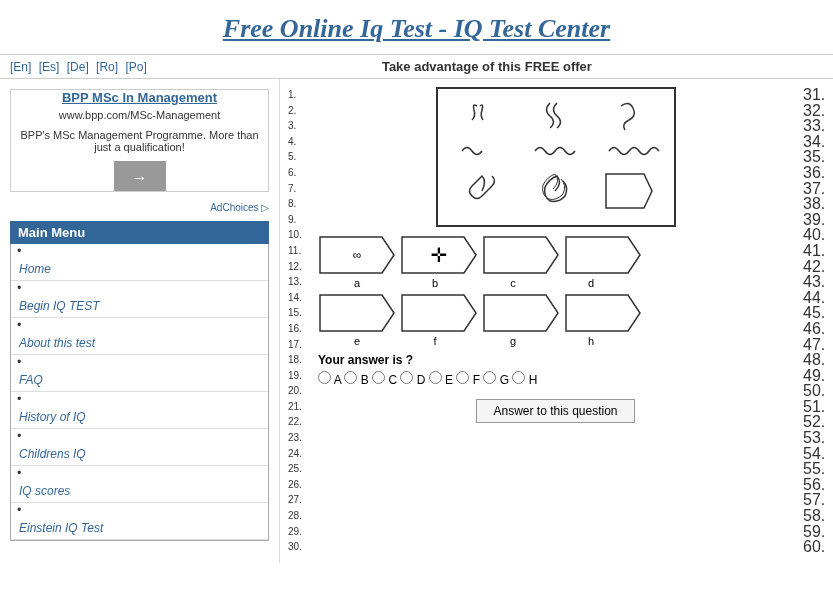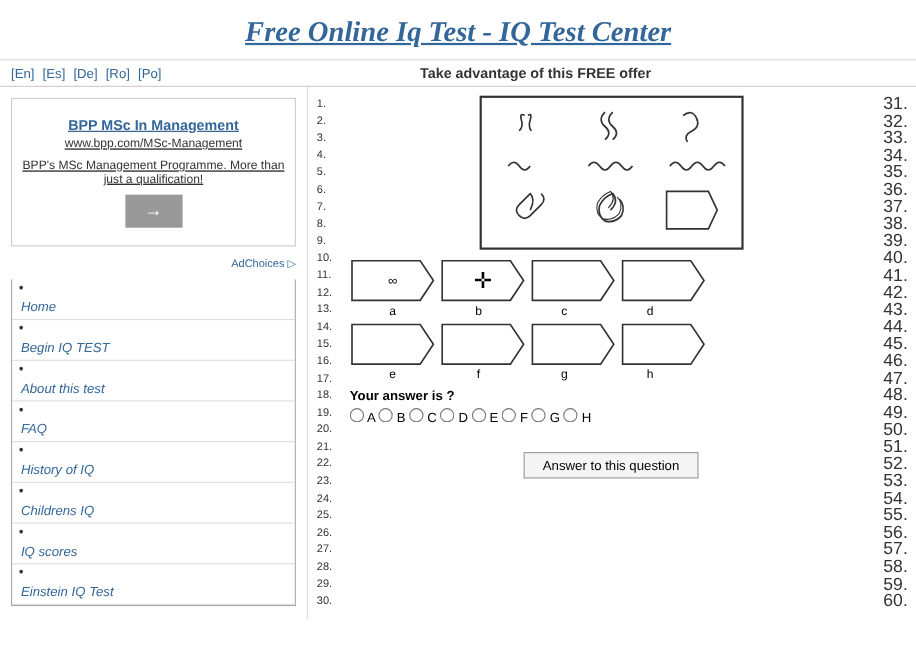"BPP MSc In Management" #ad-block { padding: 16px 8px -> 0 8px; text-decoration: underline -> none }
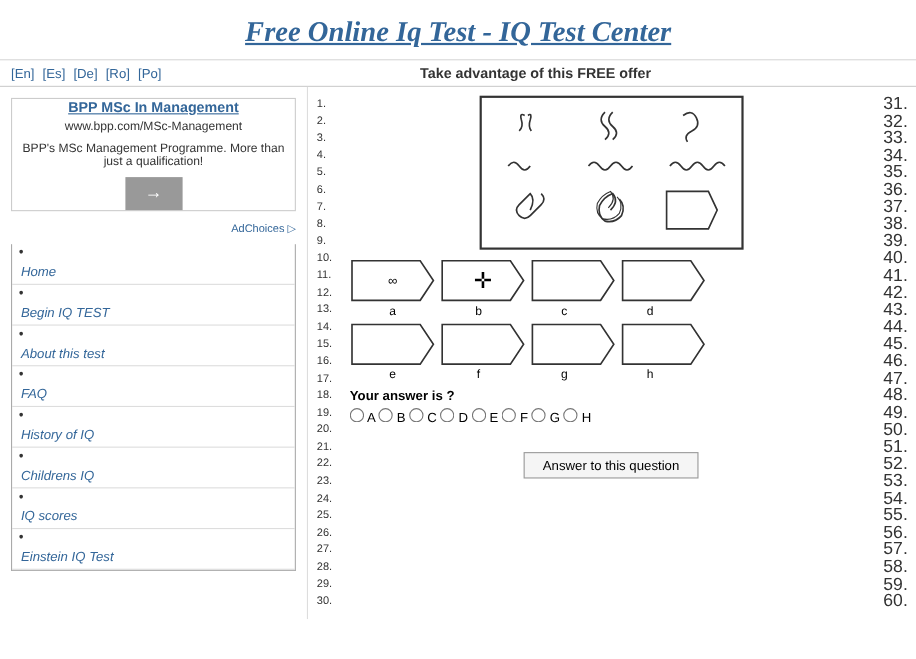"Main Menu" div { html: none -> <div>Main Menu</div> }
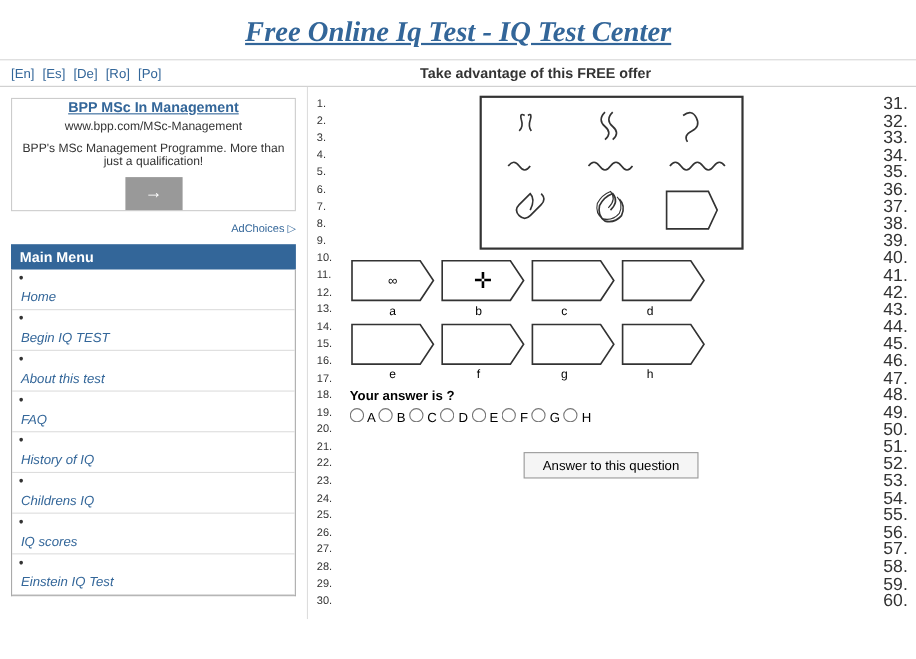"Answer to this question" #answer-btn-row { margin-top: 24px -> 12px }
